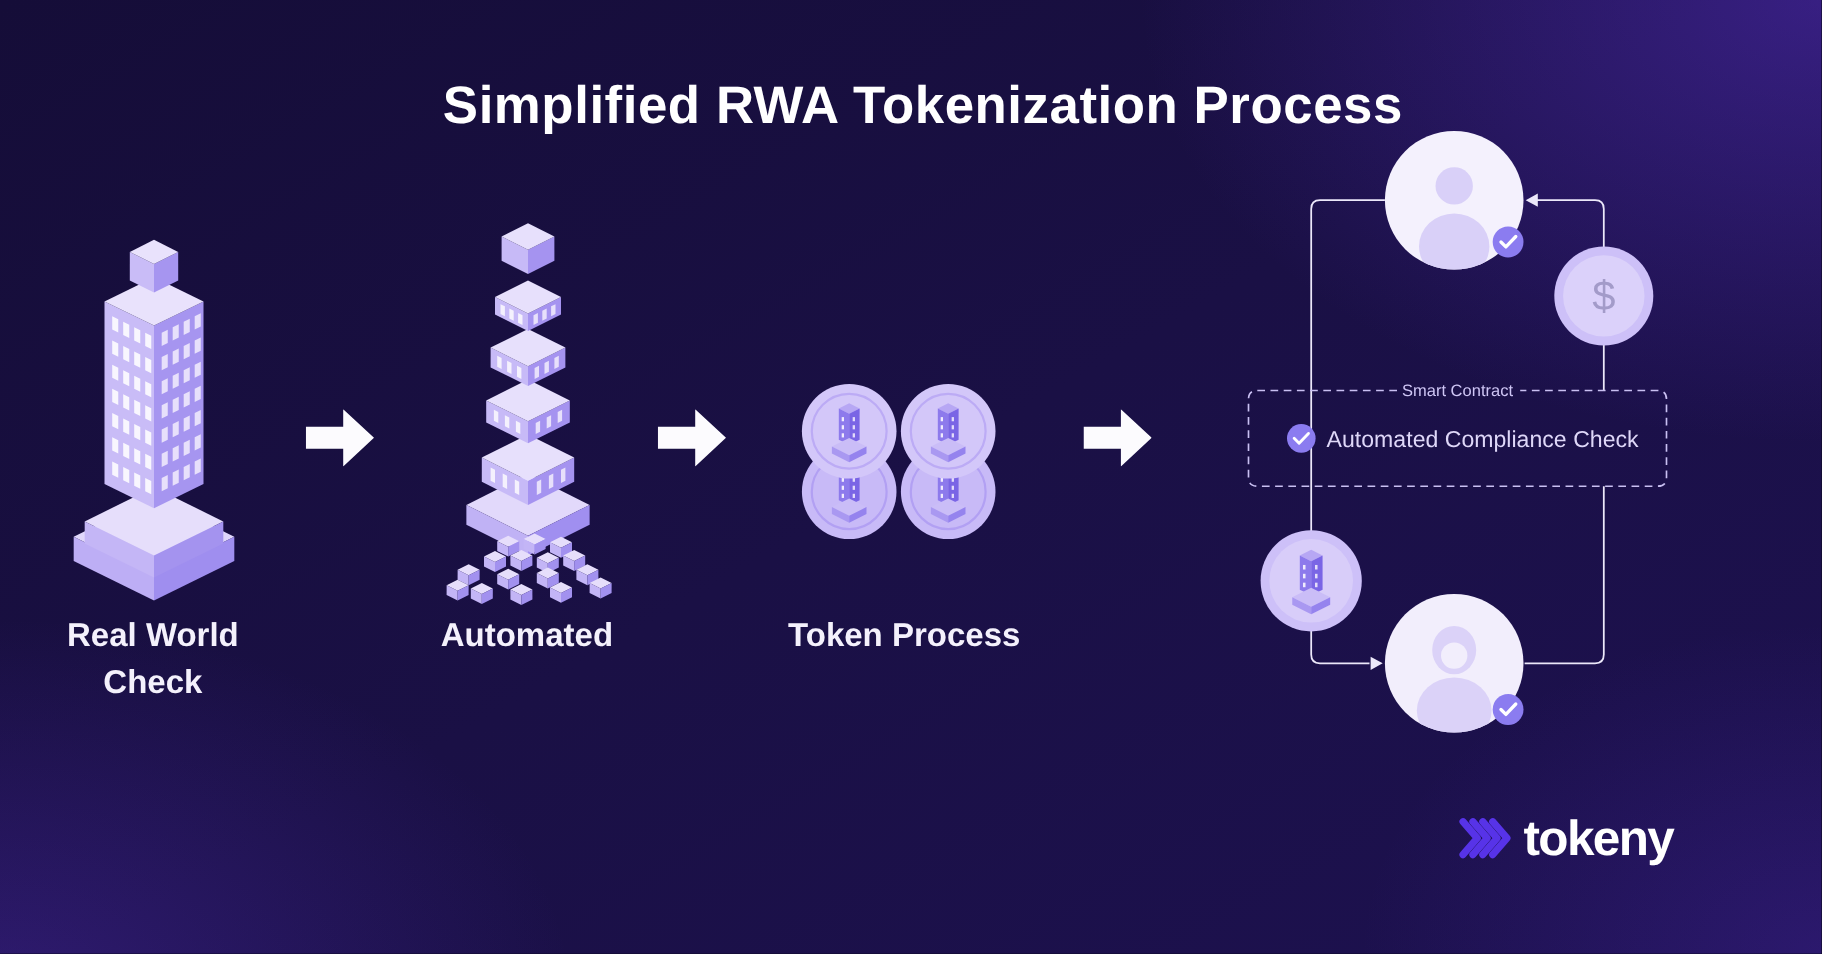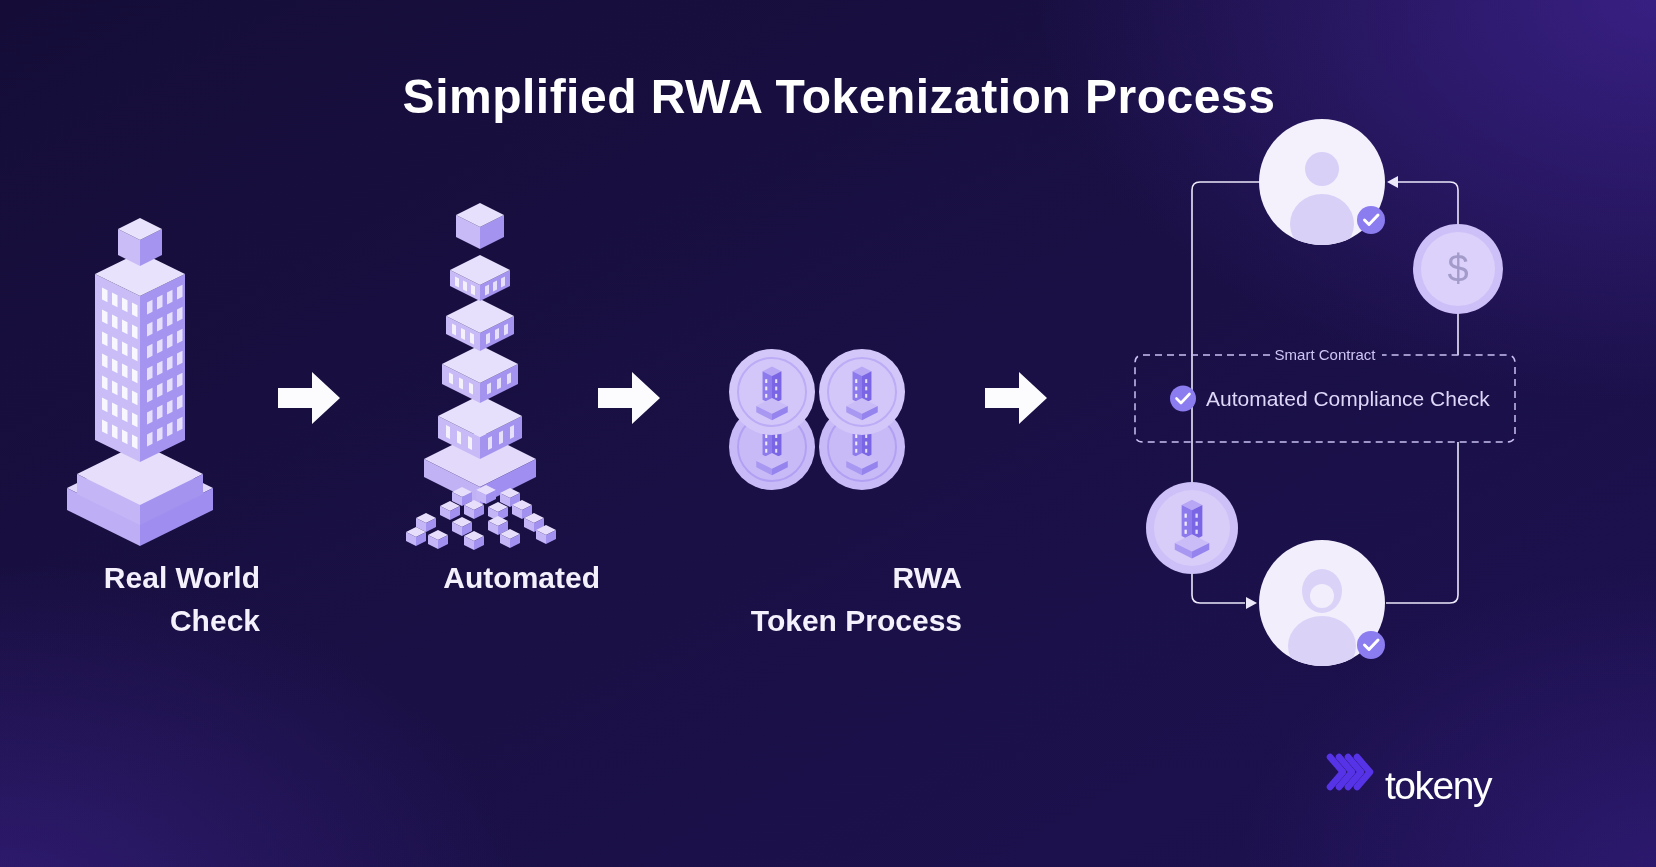"Real World" .stage-label { text-align: right -> center }
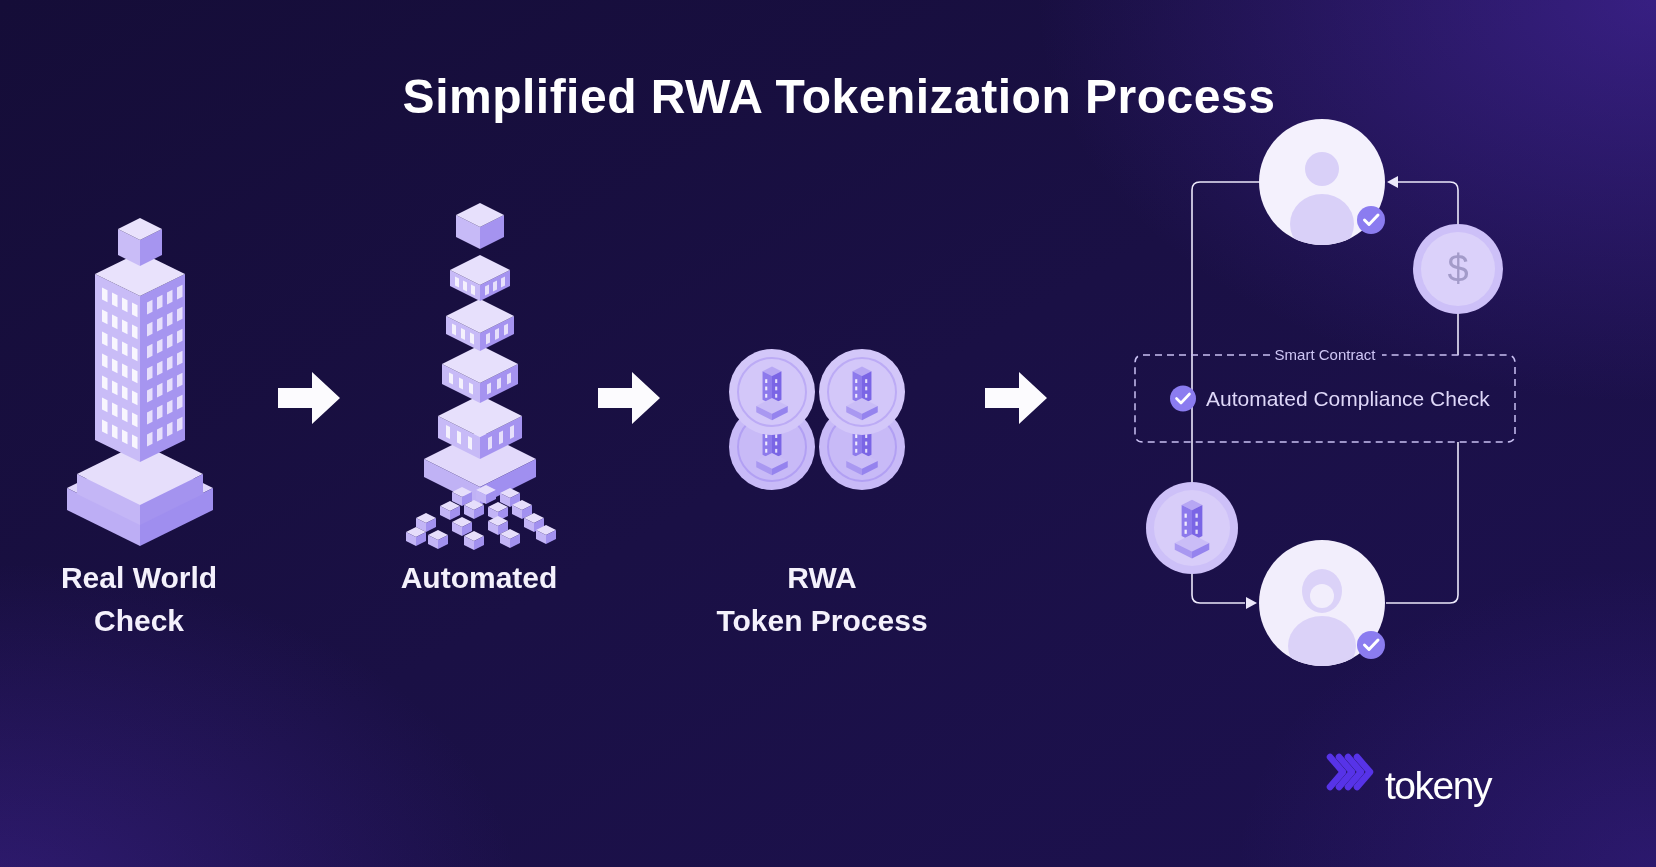"RWA" span { html: <span>RWA</span> -> none }
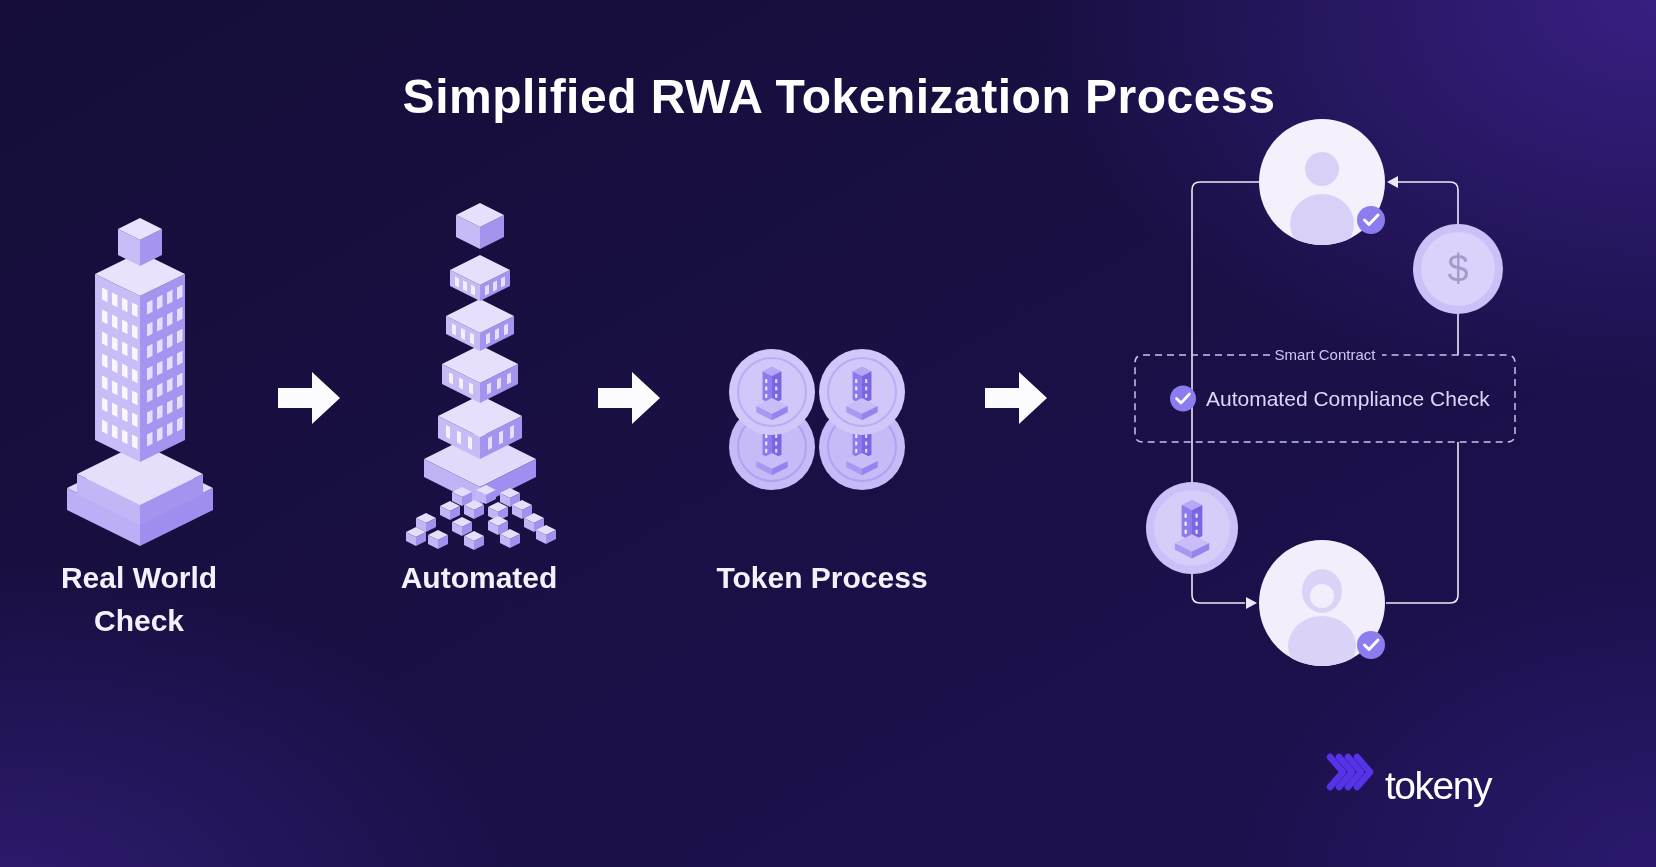"tokeny" .logo-text { font-size: 39px -> 45px; font-weight: 400 -> 700; margin-top: 28px -> none }
